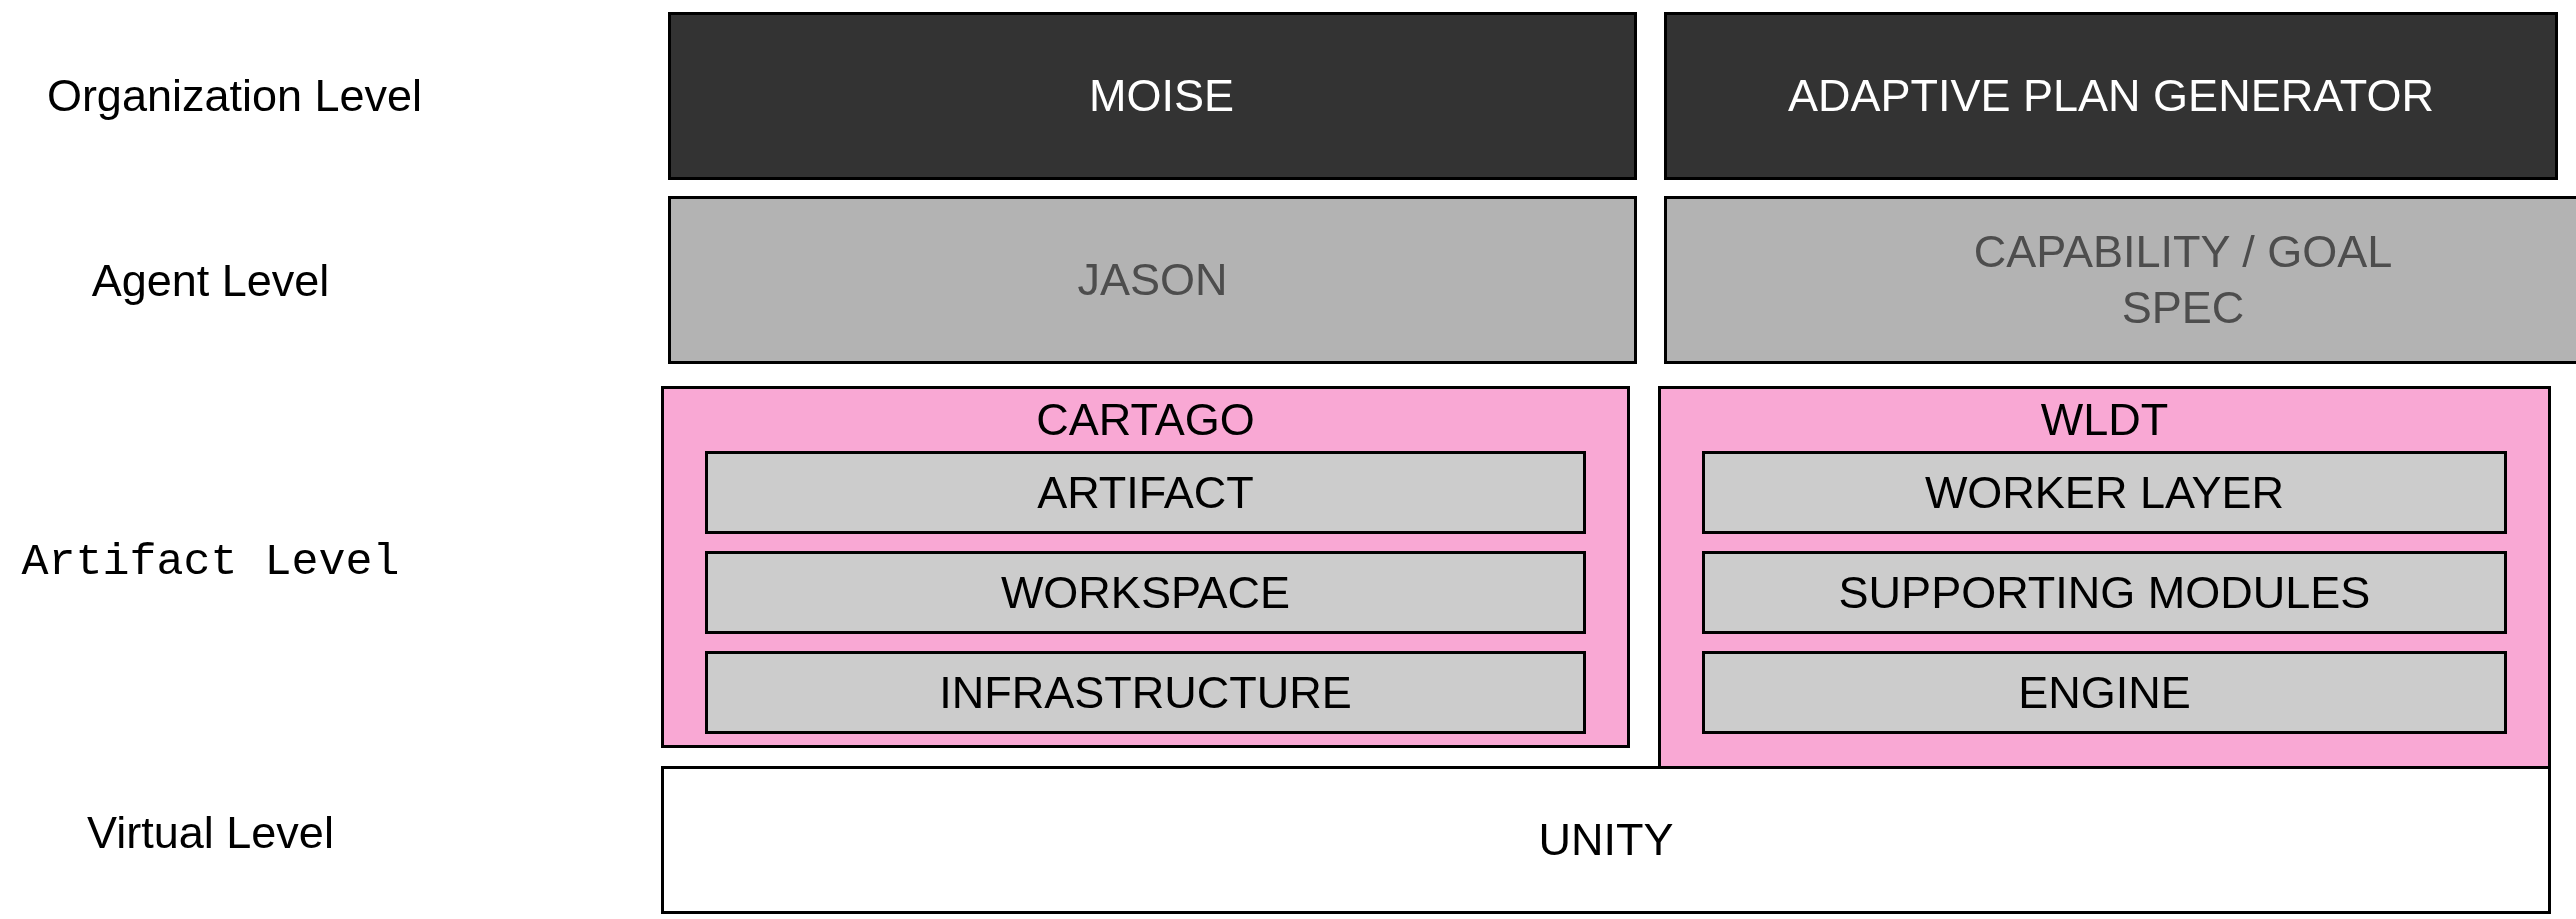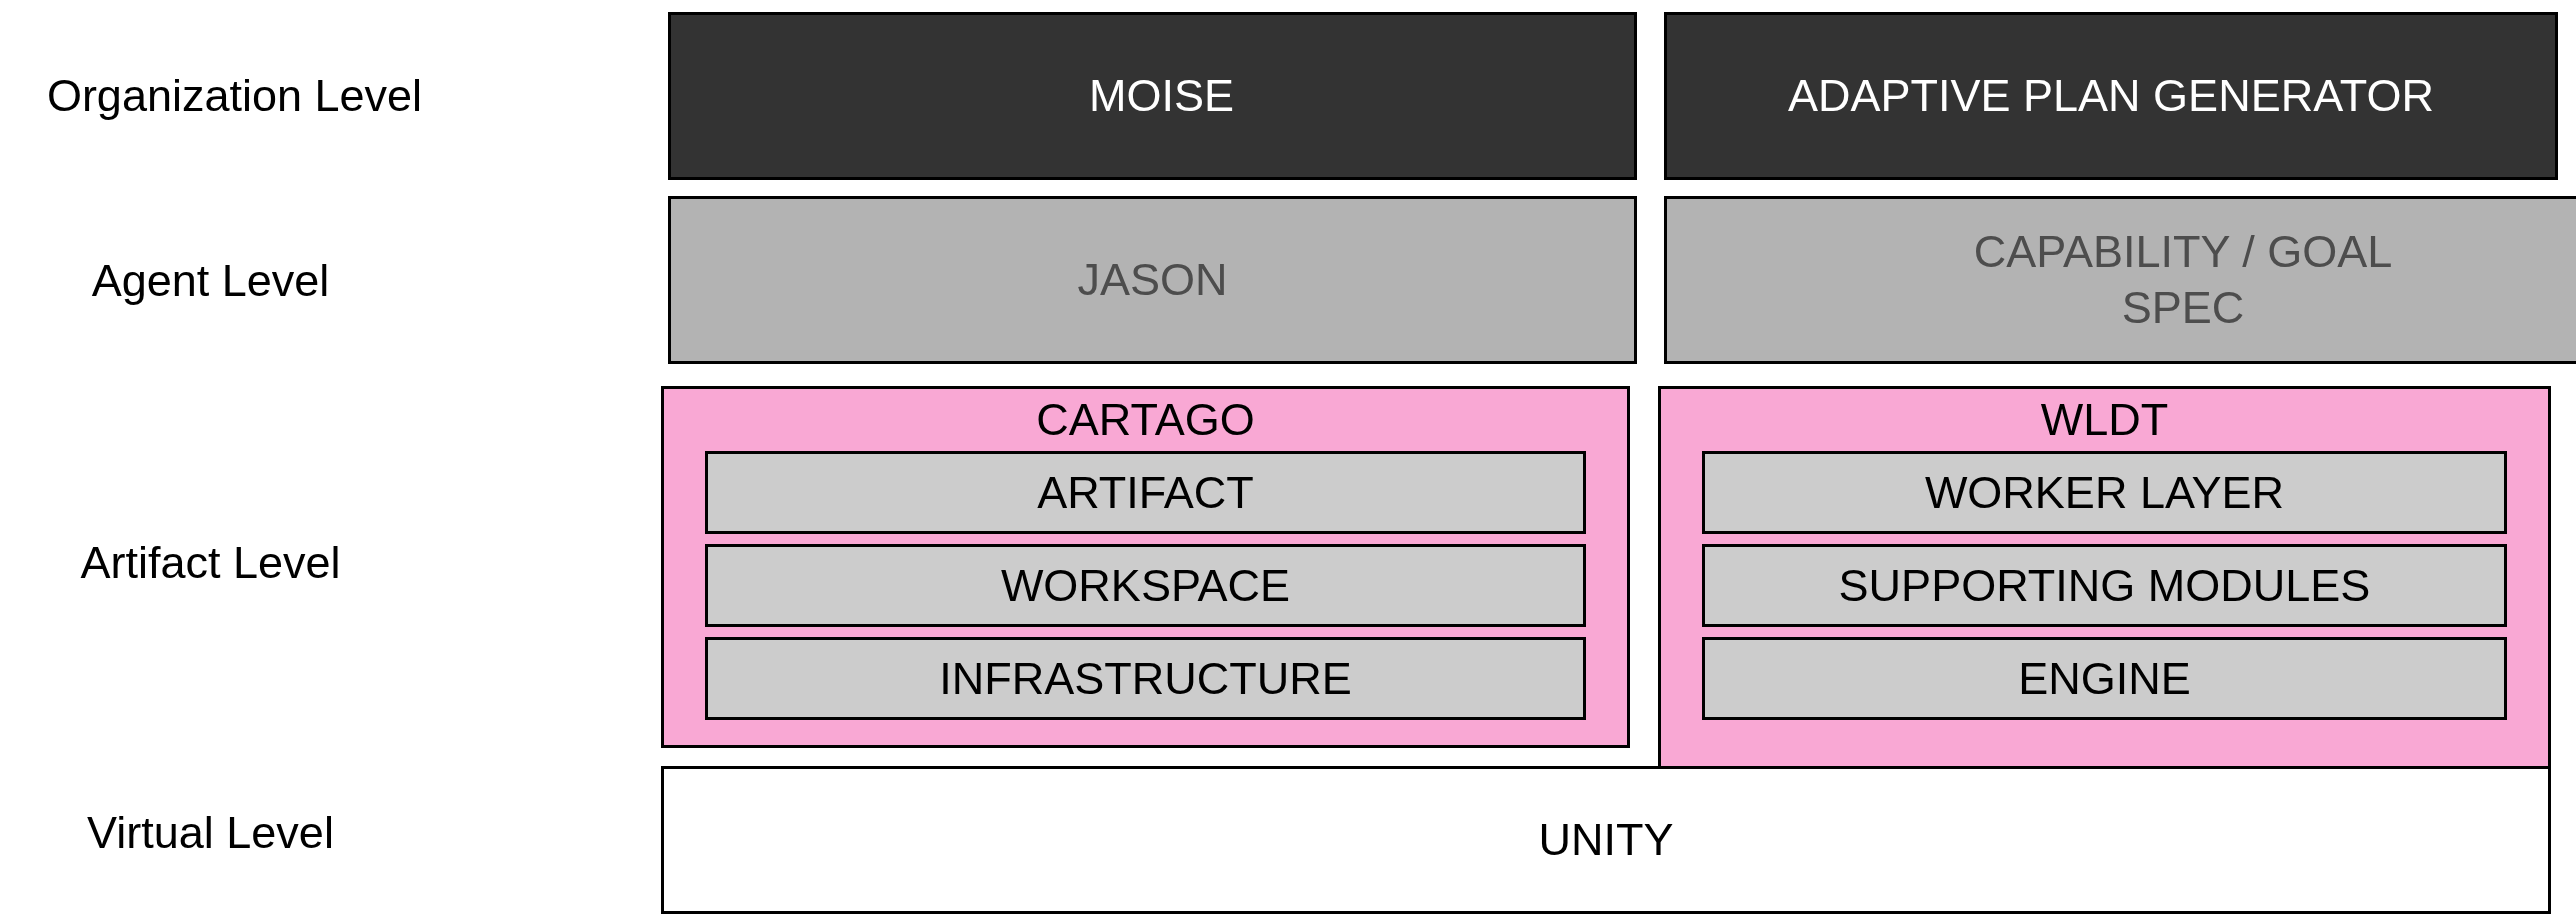"ARTIFACT" .inner-item { margin-bottom: 10px -> 17px }
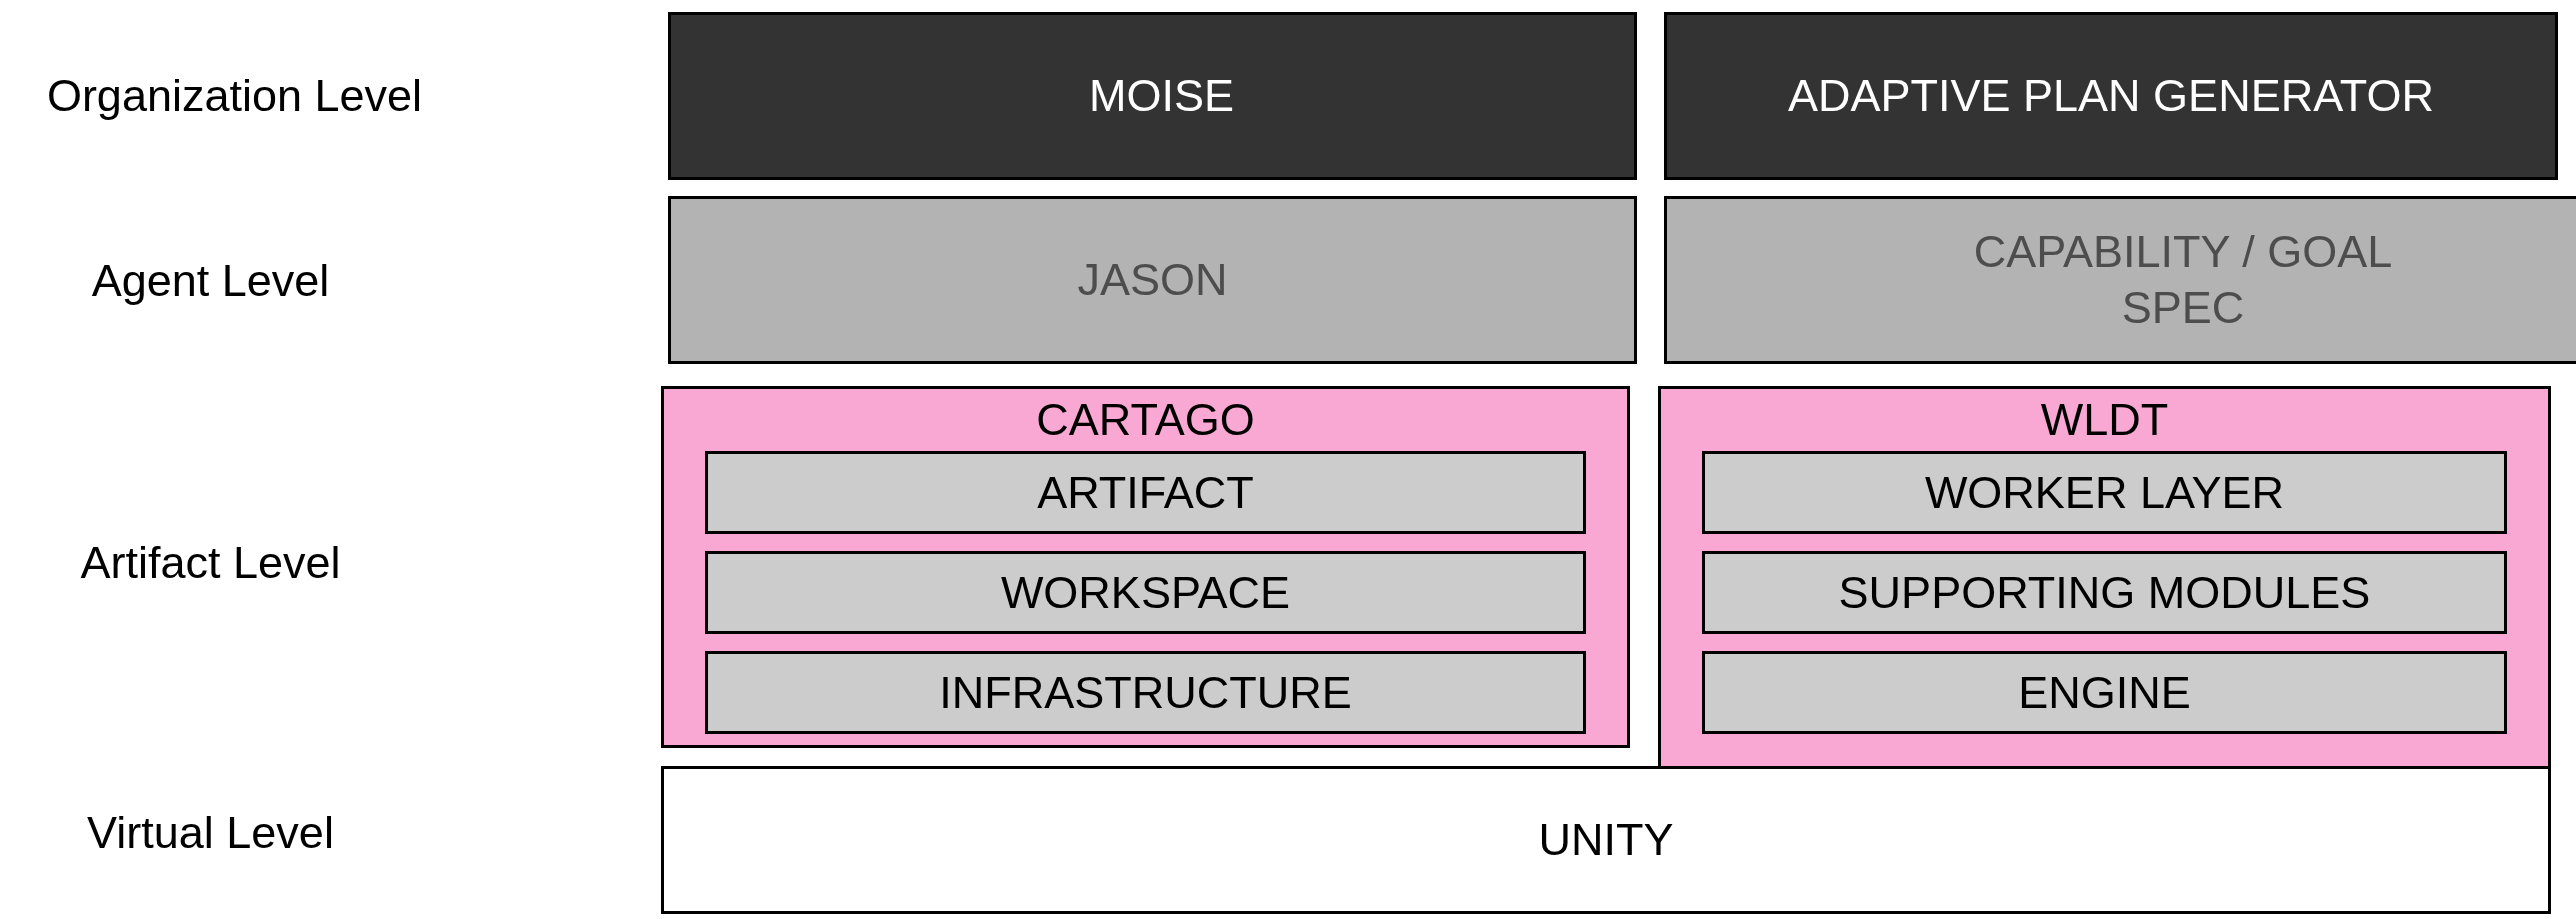"Artifact Level" #lbl-artifact { font-family: none -> Liberation Mono, monospace }
